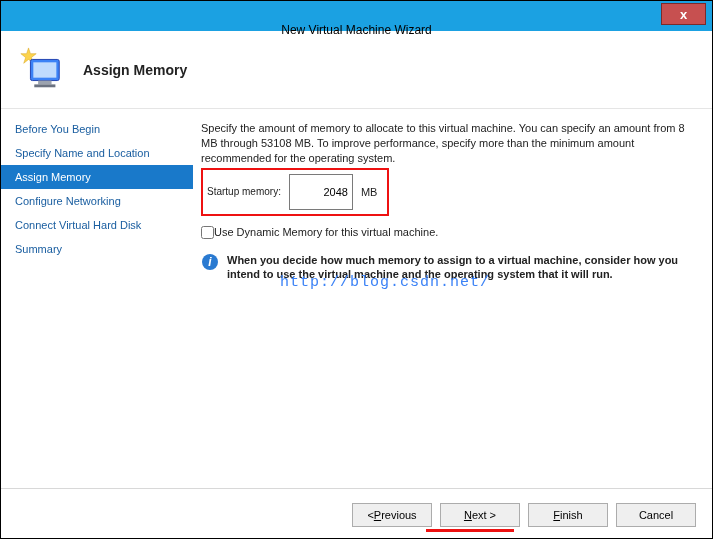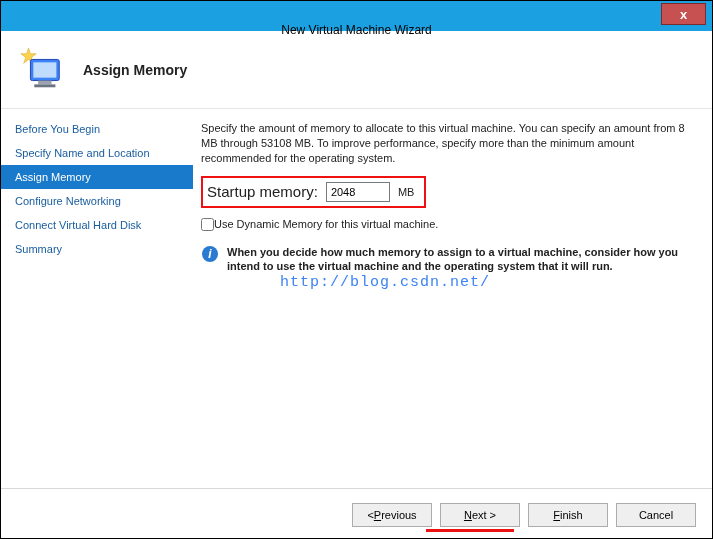"Specify the amount of memory" .desc { margin-bottom: 10px -> 2px }
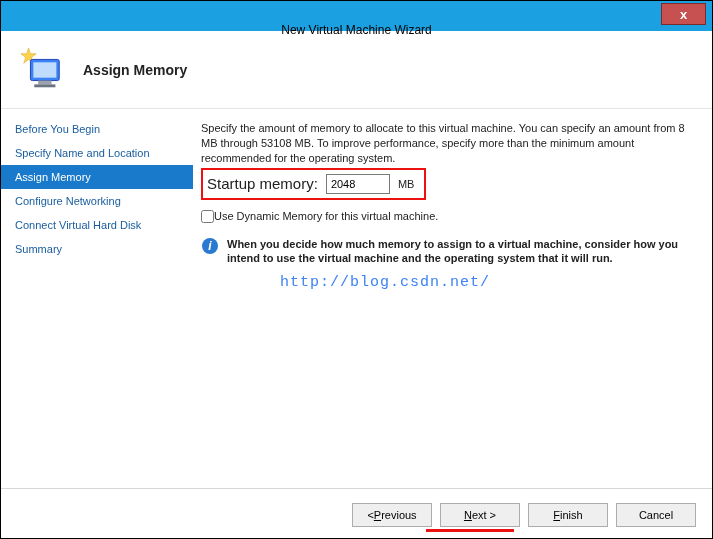"Startup memory:" .startup-label { font-size: 15px -> 10px }
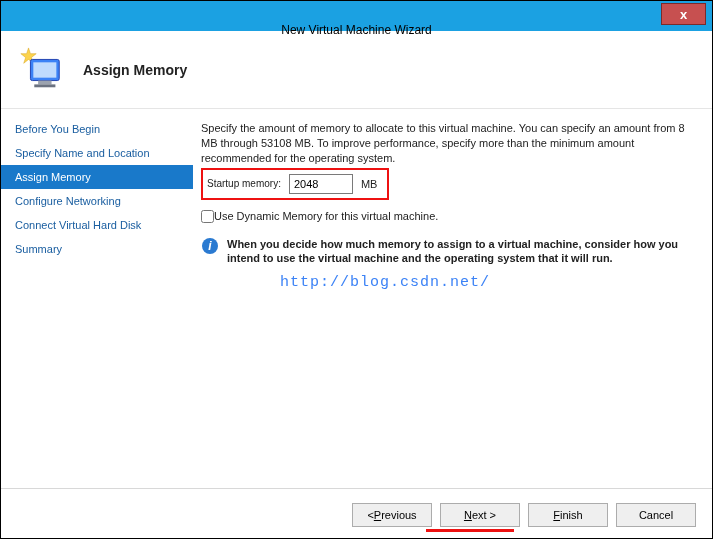"2048" .startup-input { height: 20px -> 36px; text-align: left -> right }
